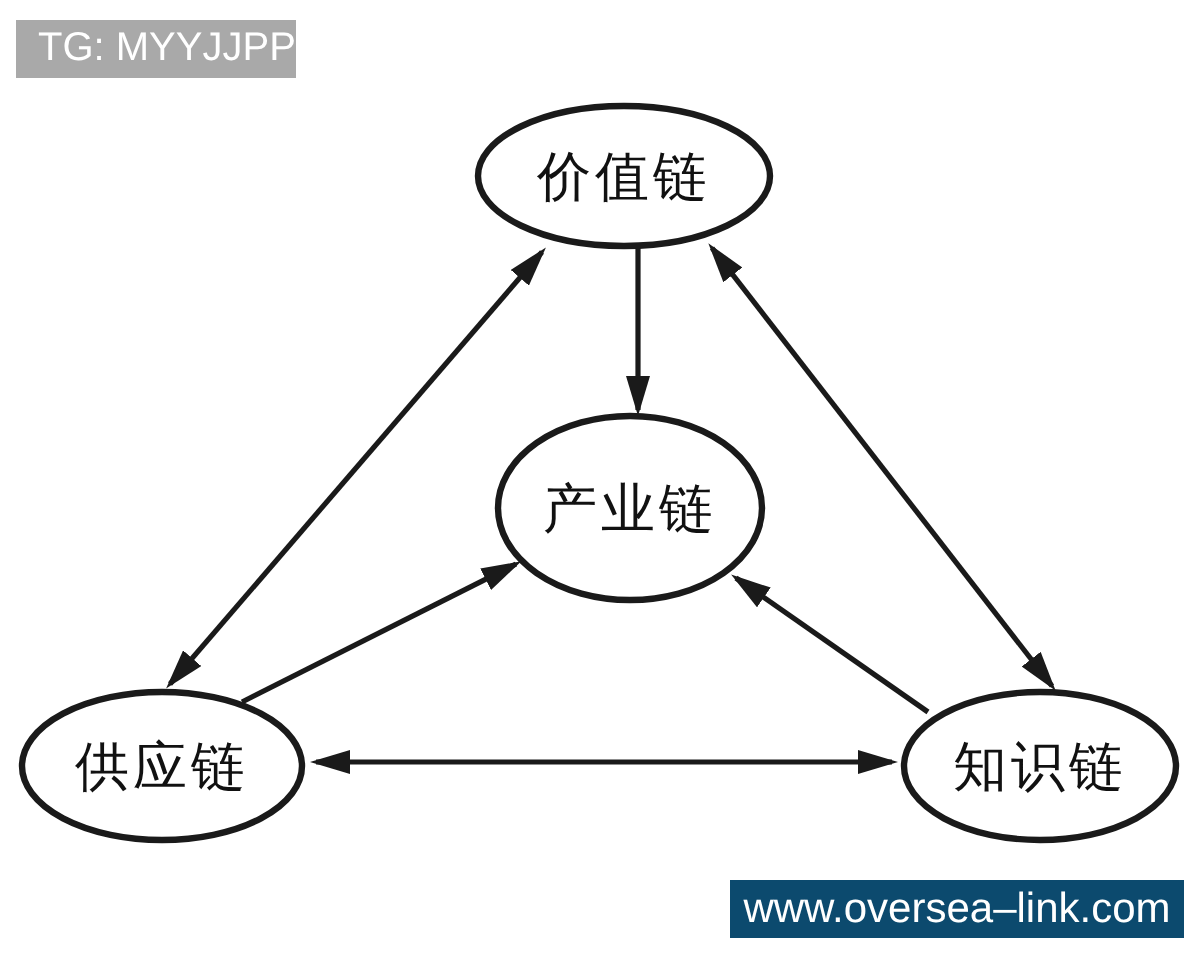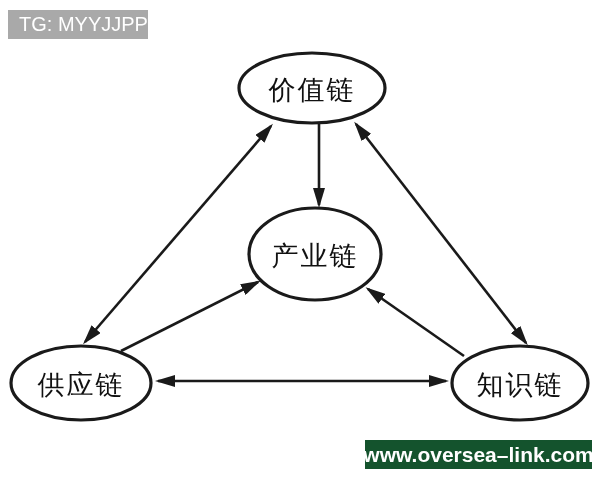"www.oversea–link.com" div.badge { background: #14532d -> #0c4a6e; font-weight: bold -> none }
